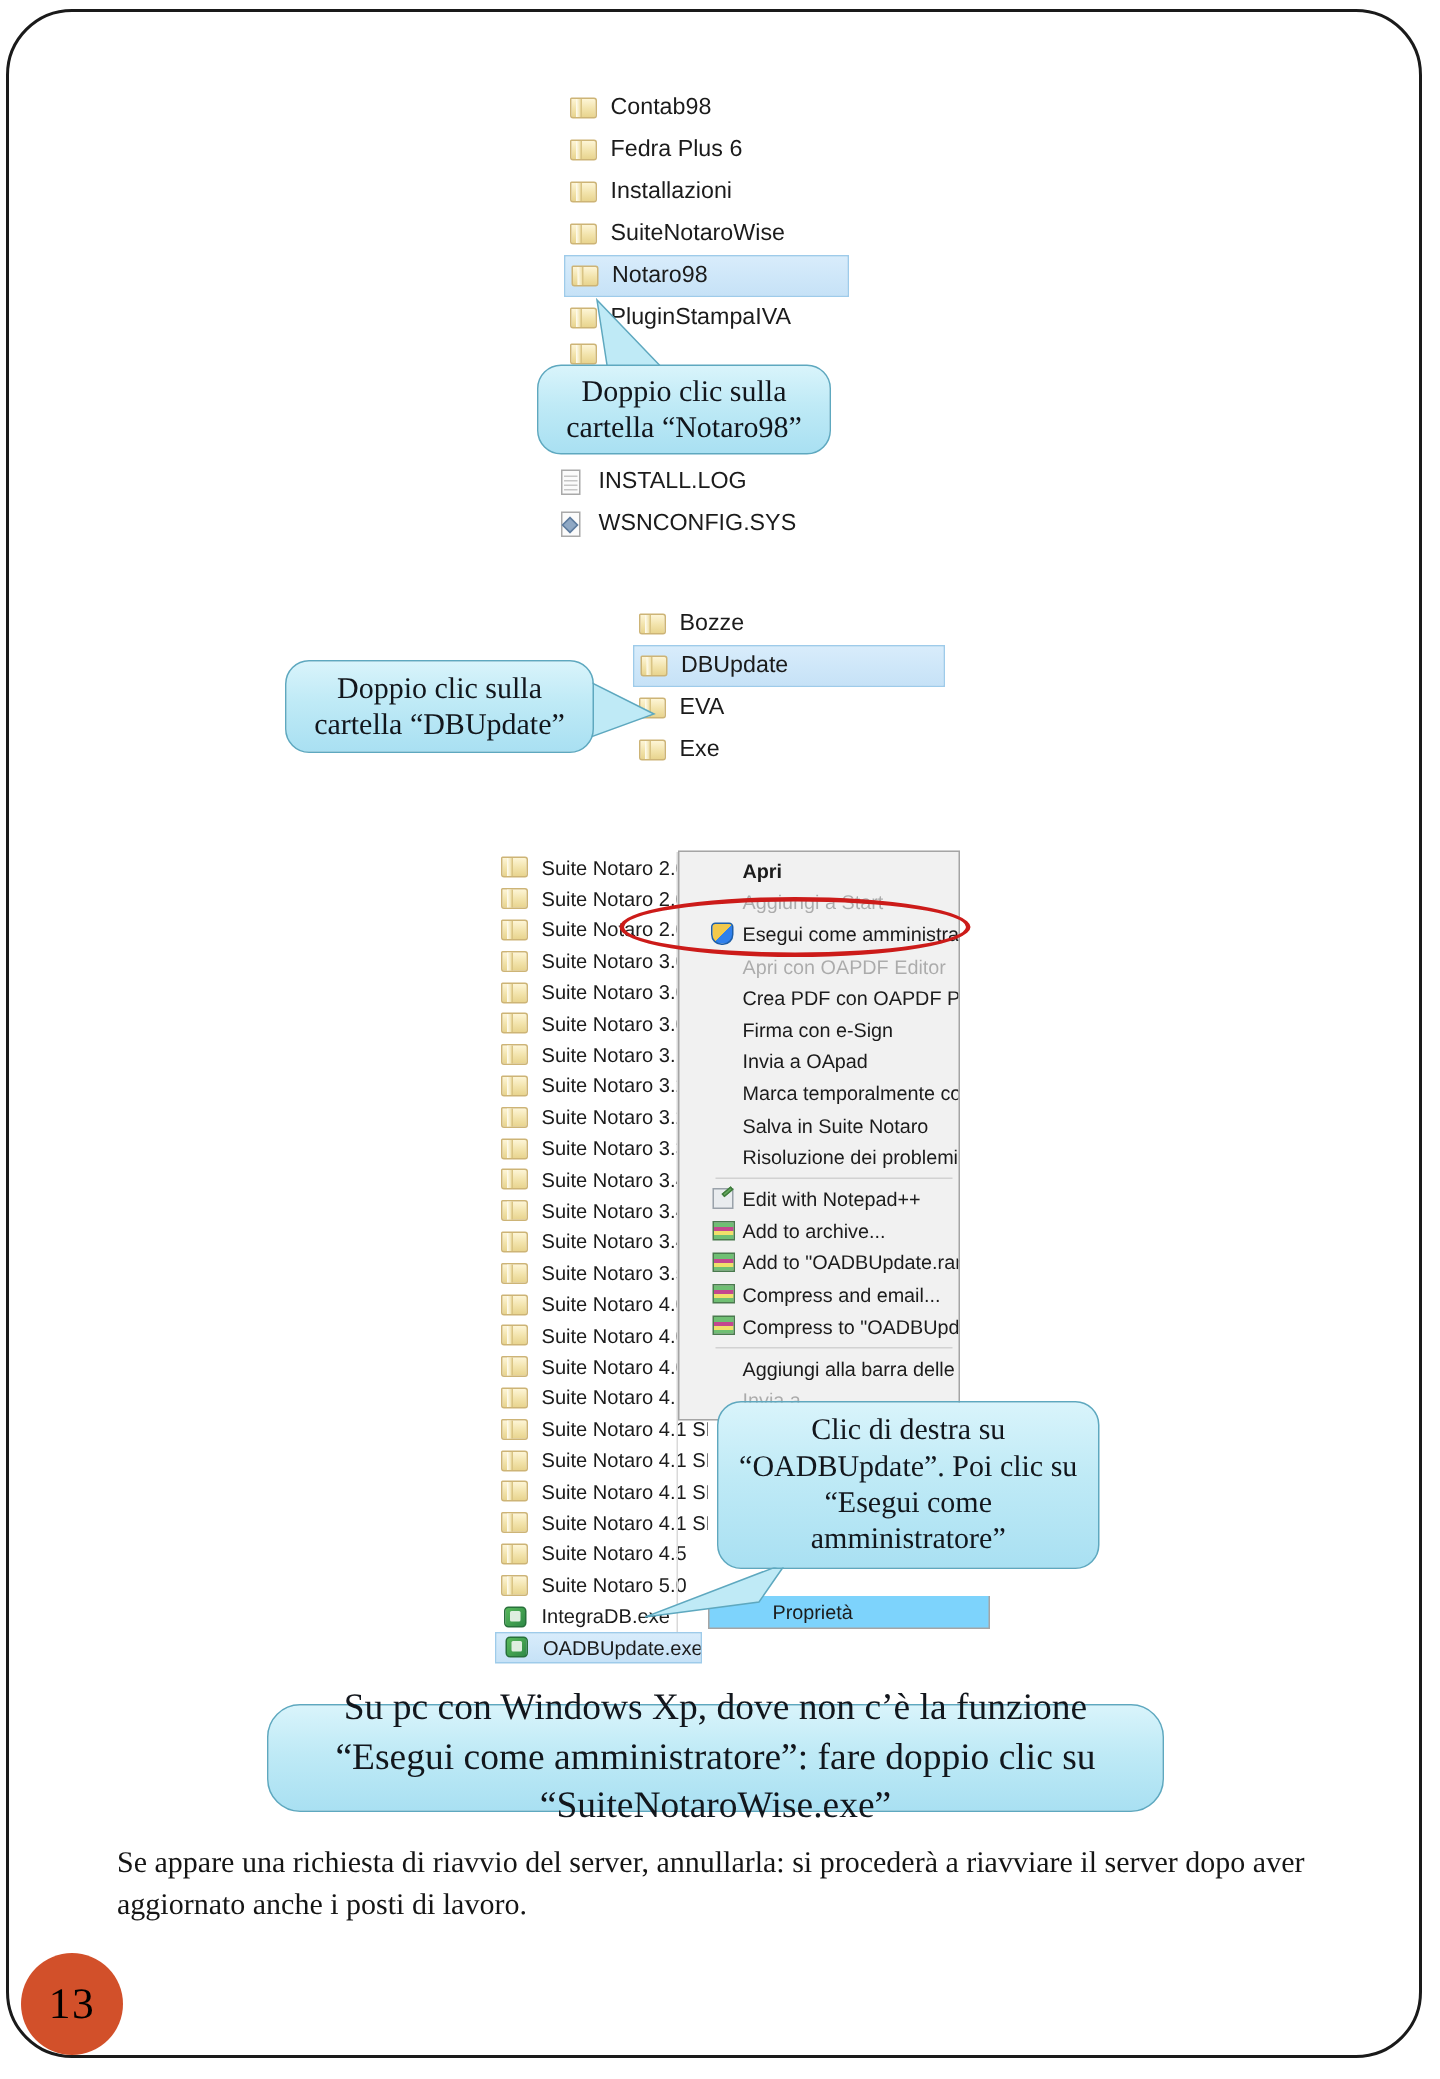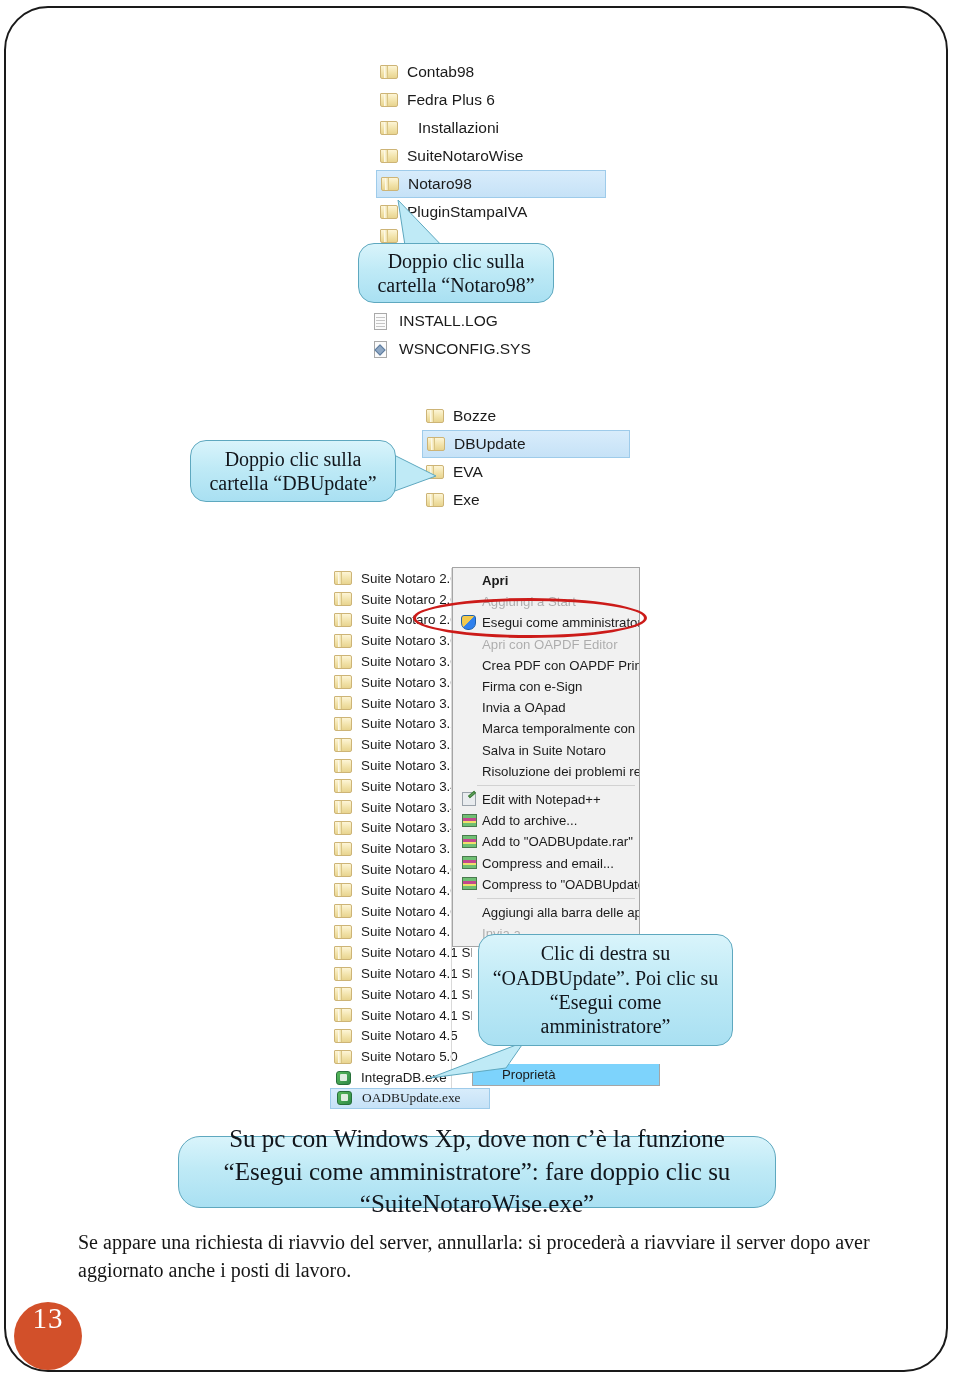"Installazioni" div.explorer-row { gap: 11px -> none }
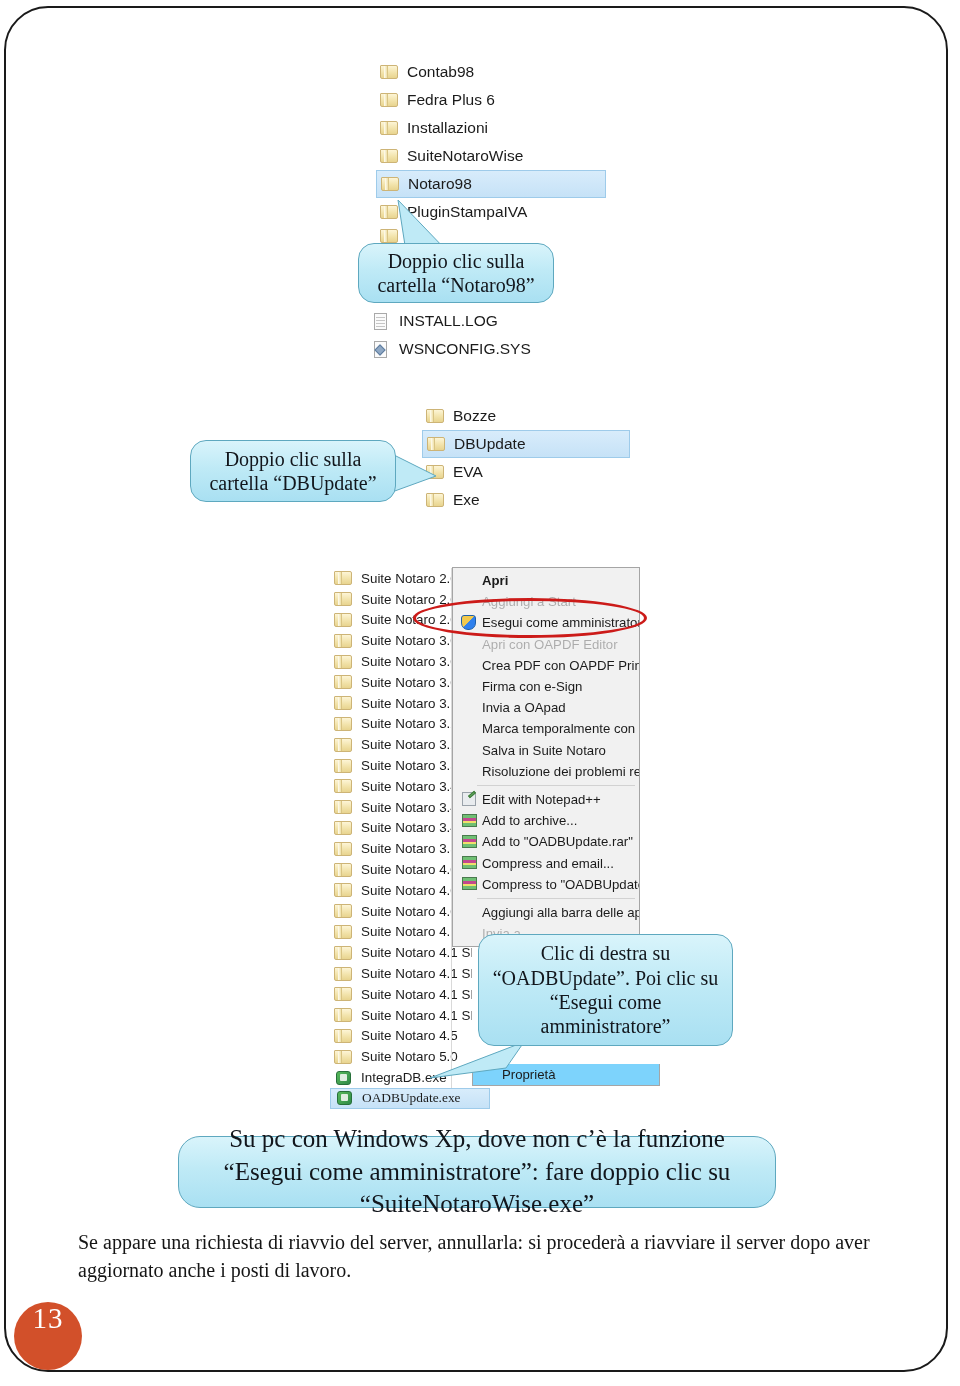"Notaro98" div.explorer-row { width: 230px -> 190px }
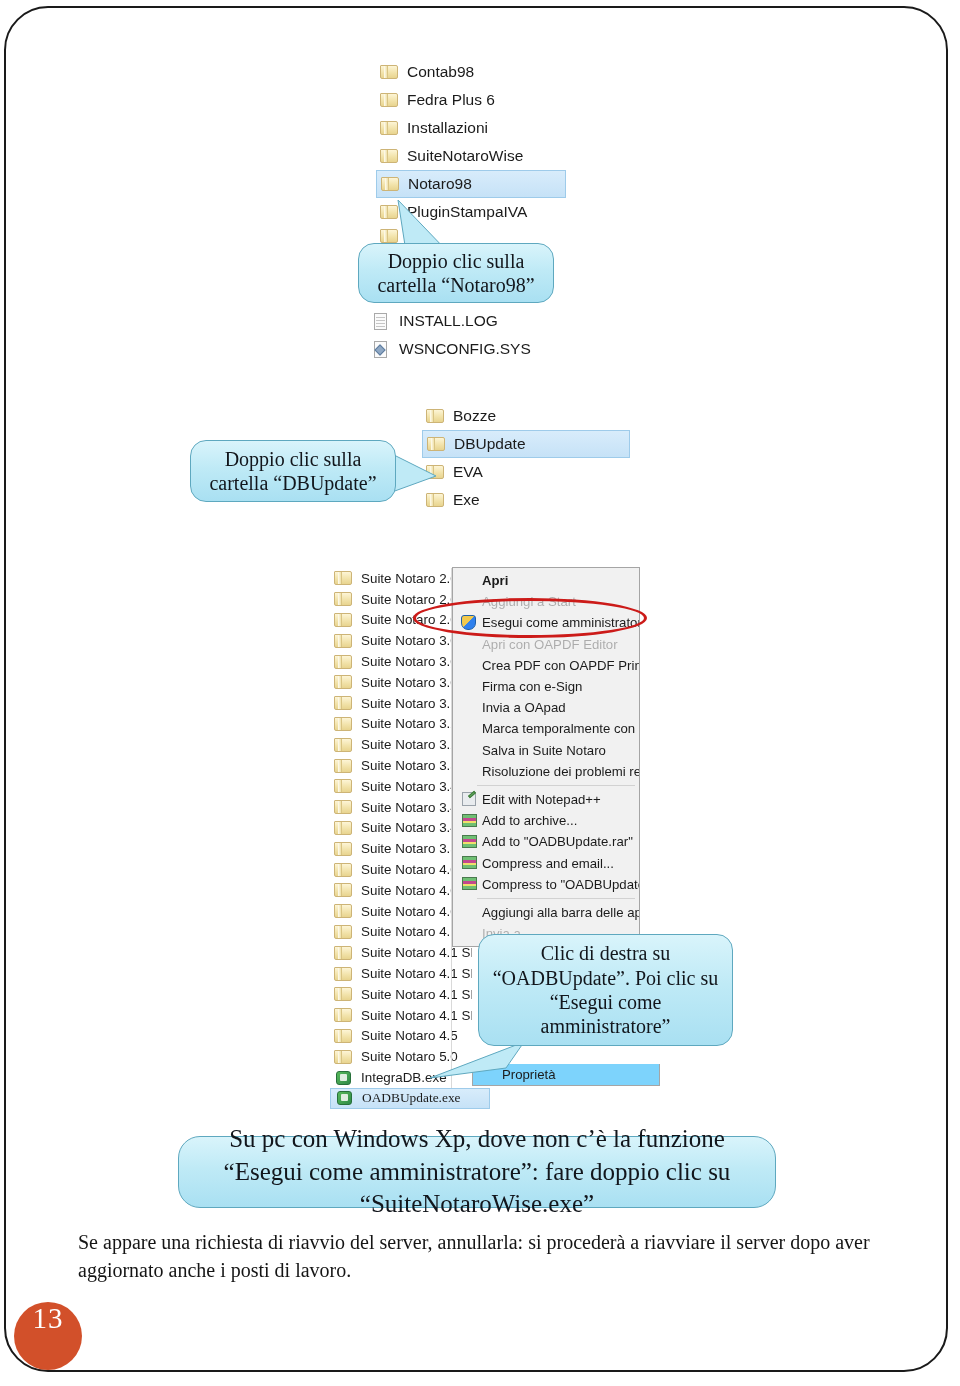"Apri" .menu-item { padding-left: 5px -> 18px }
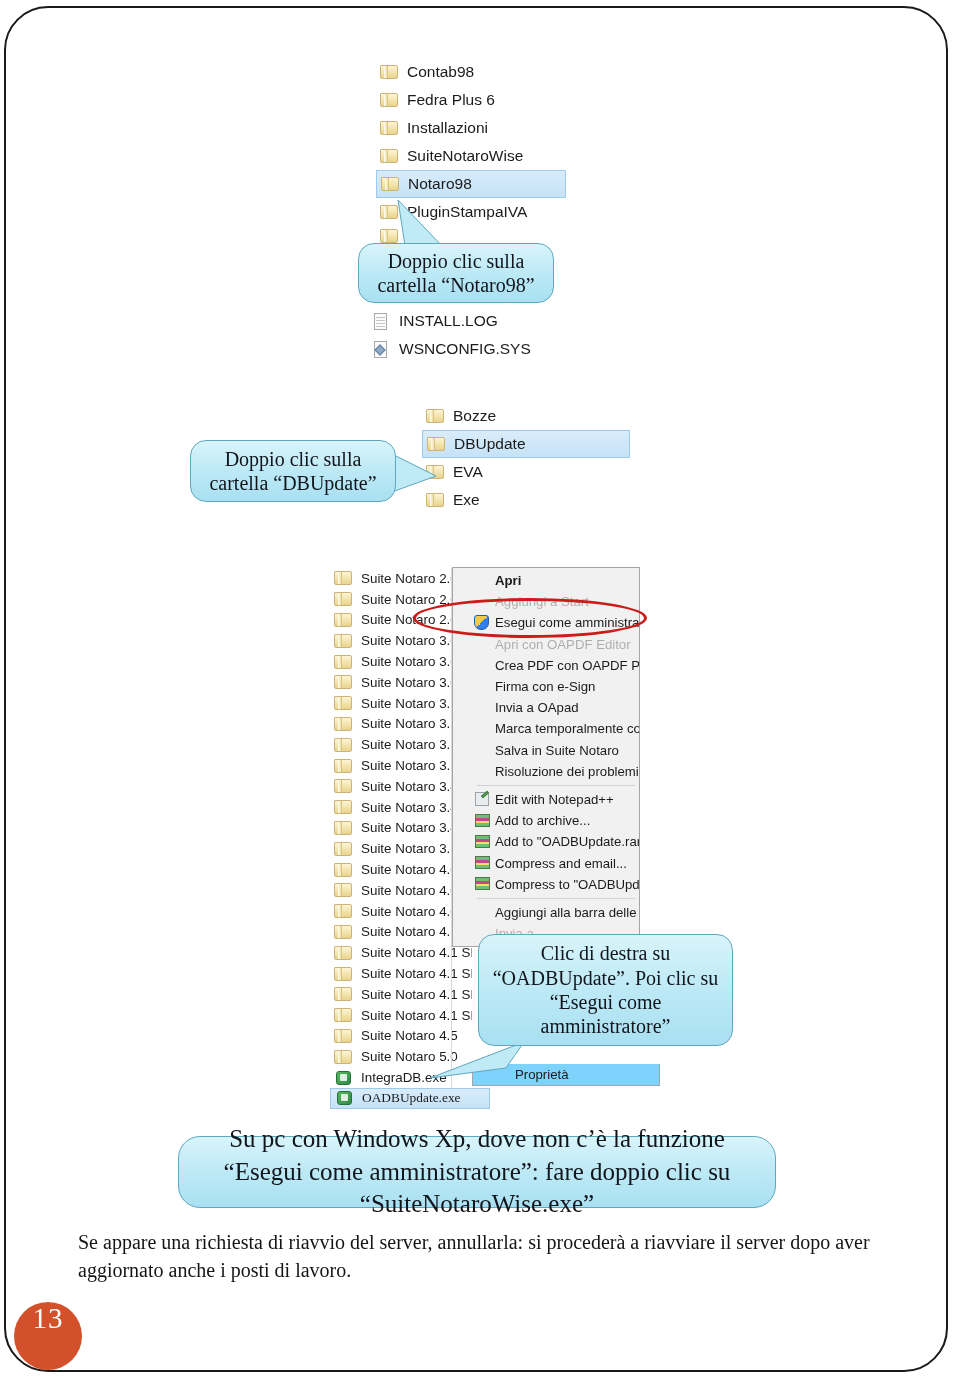"OADBUpdate.exe" div.explorer-row { font-family: Liberation Serif, serif -> none; width: 160px -> 138px }
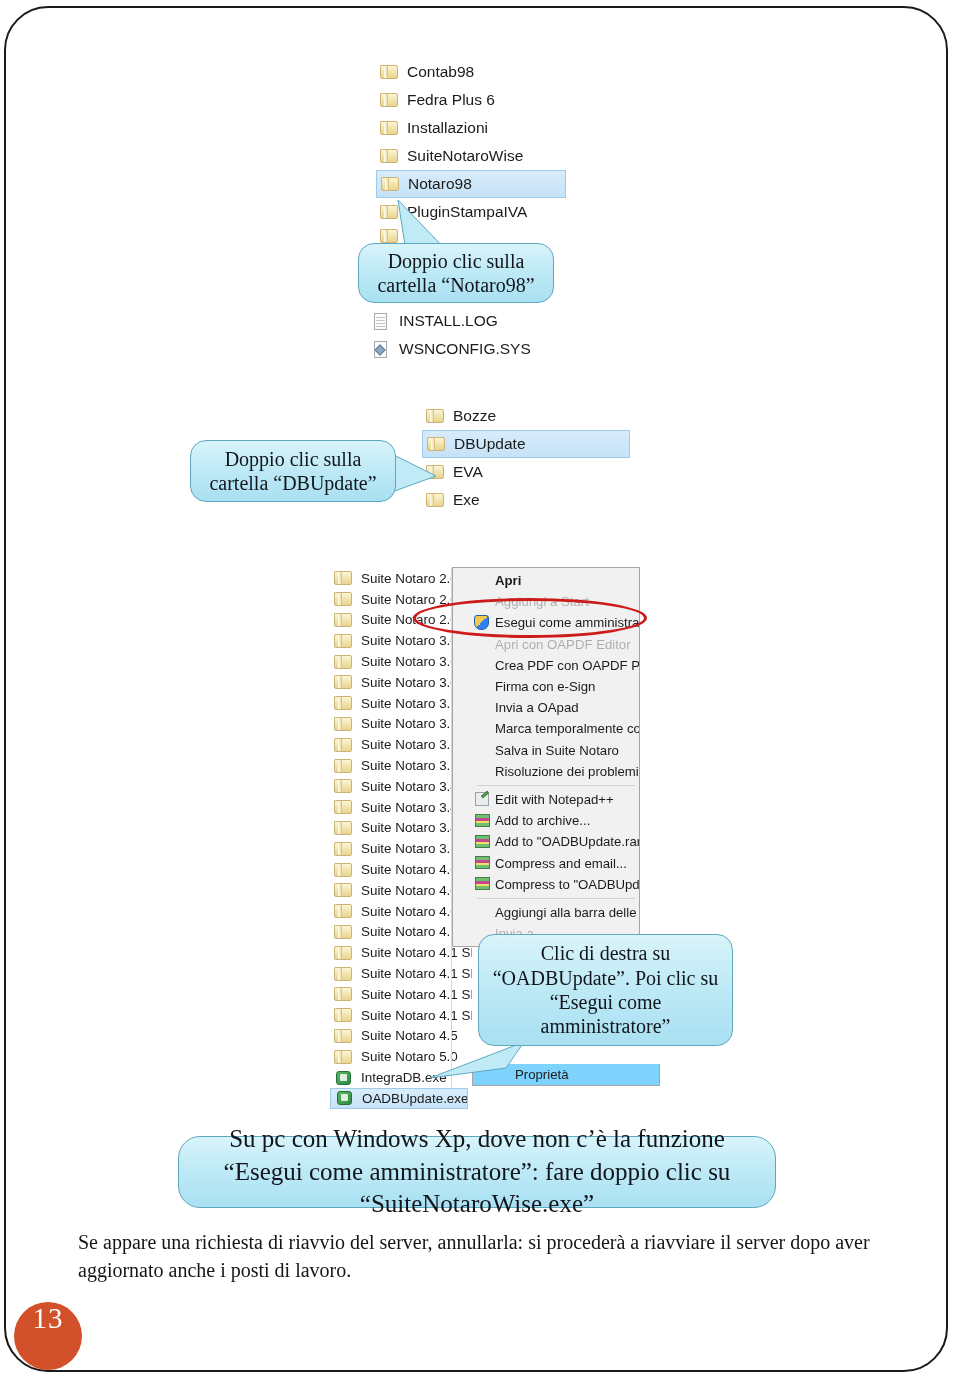"13" #page-badge { align-items: none -> center; color: #ffffff -> #000000 }
